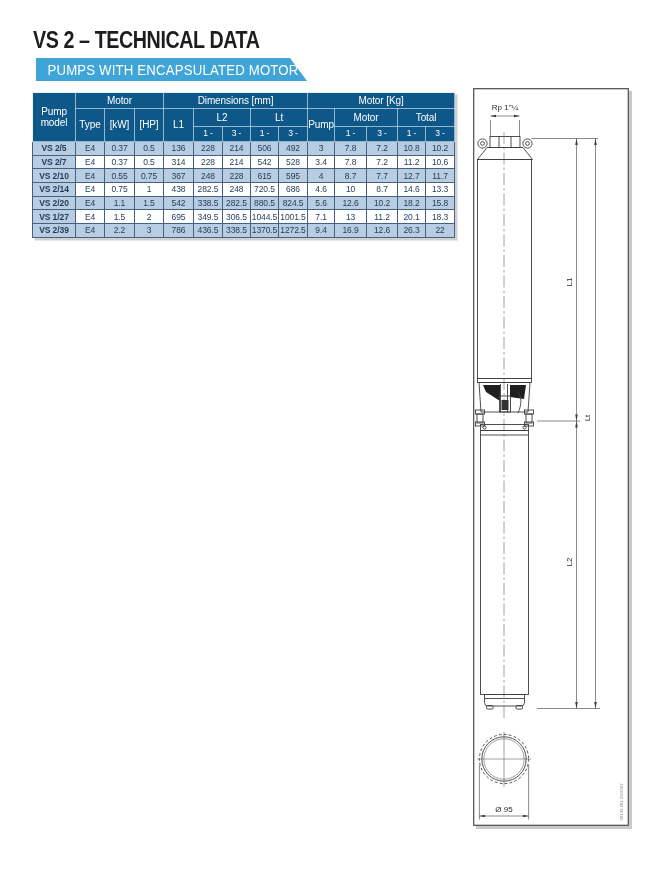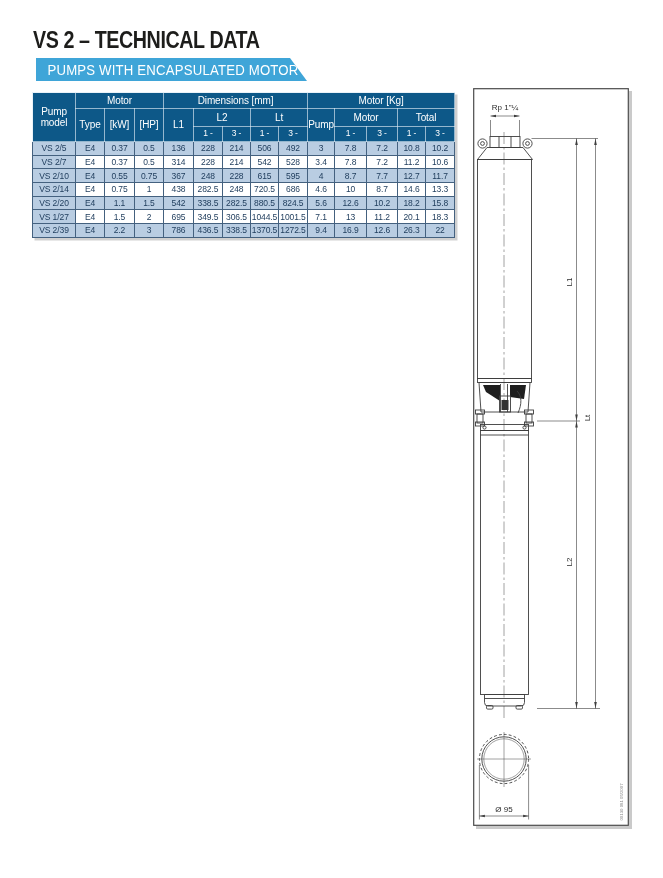"VS 2/5" td.model { font-weight: normal -> bold }
